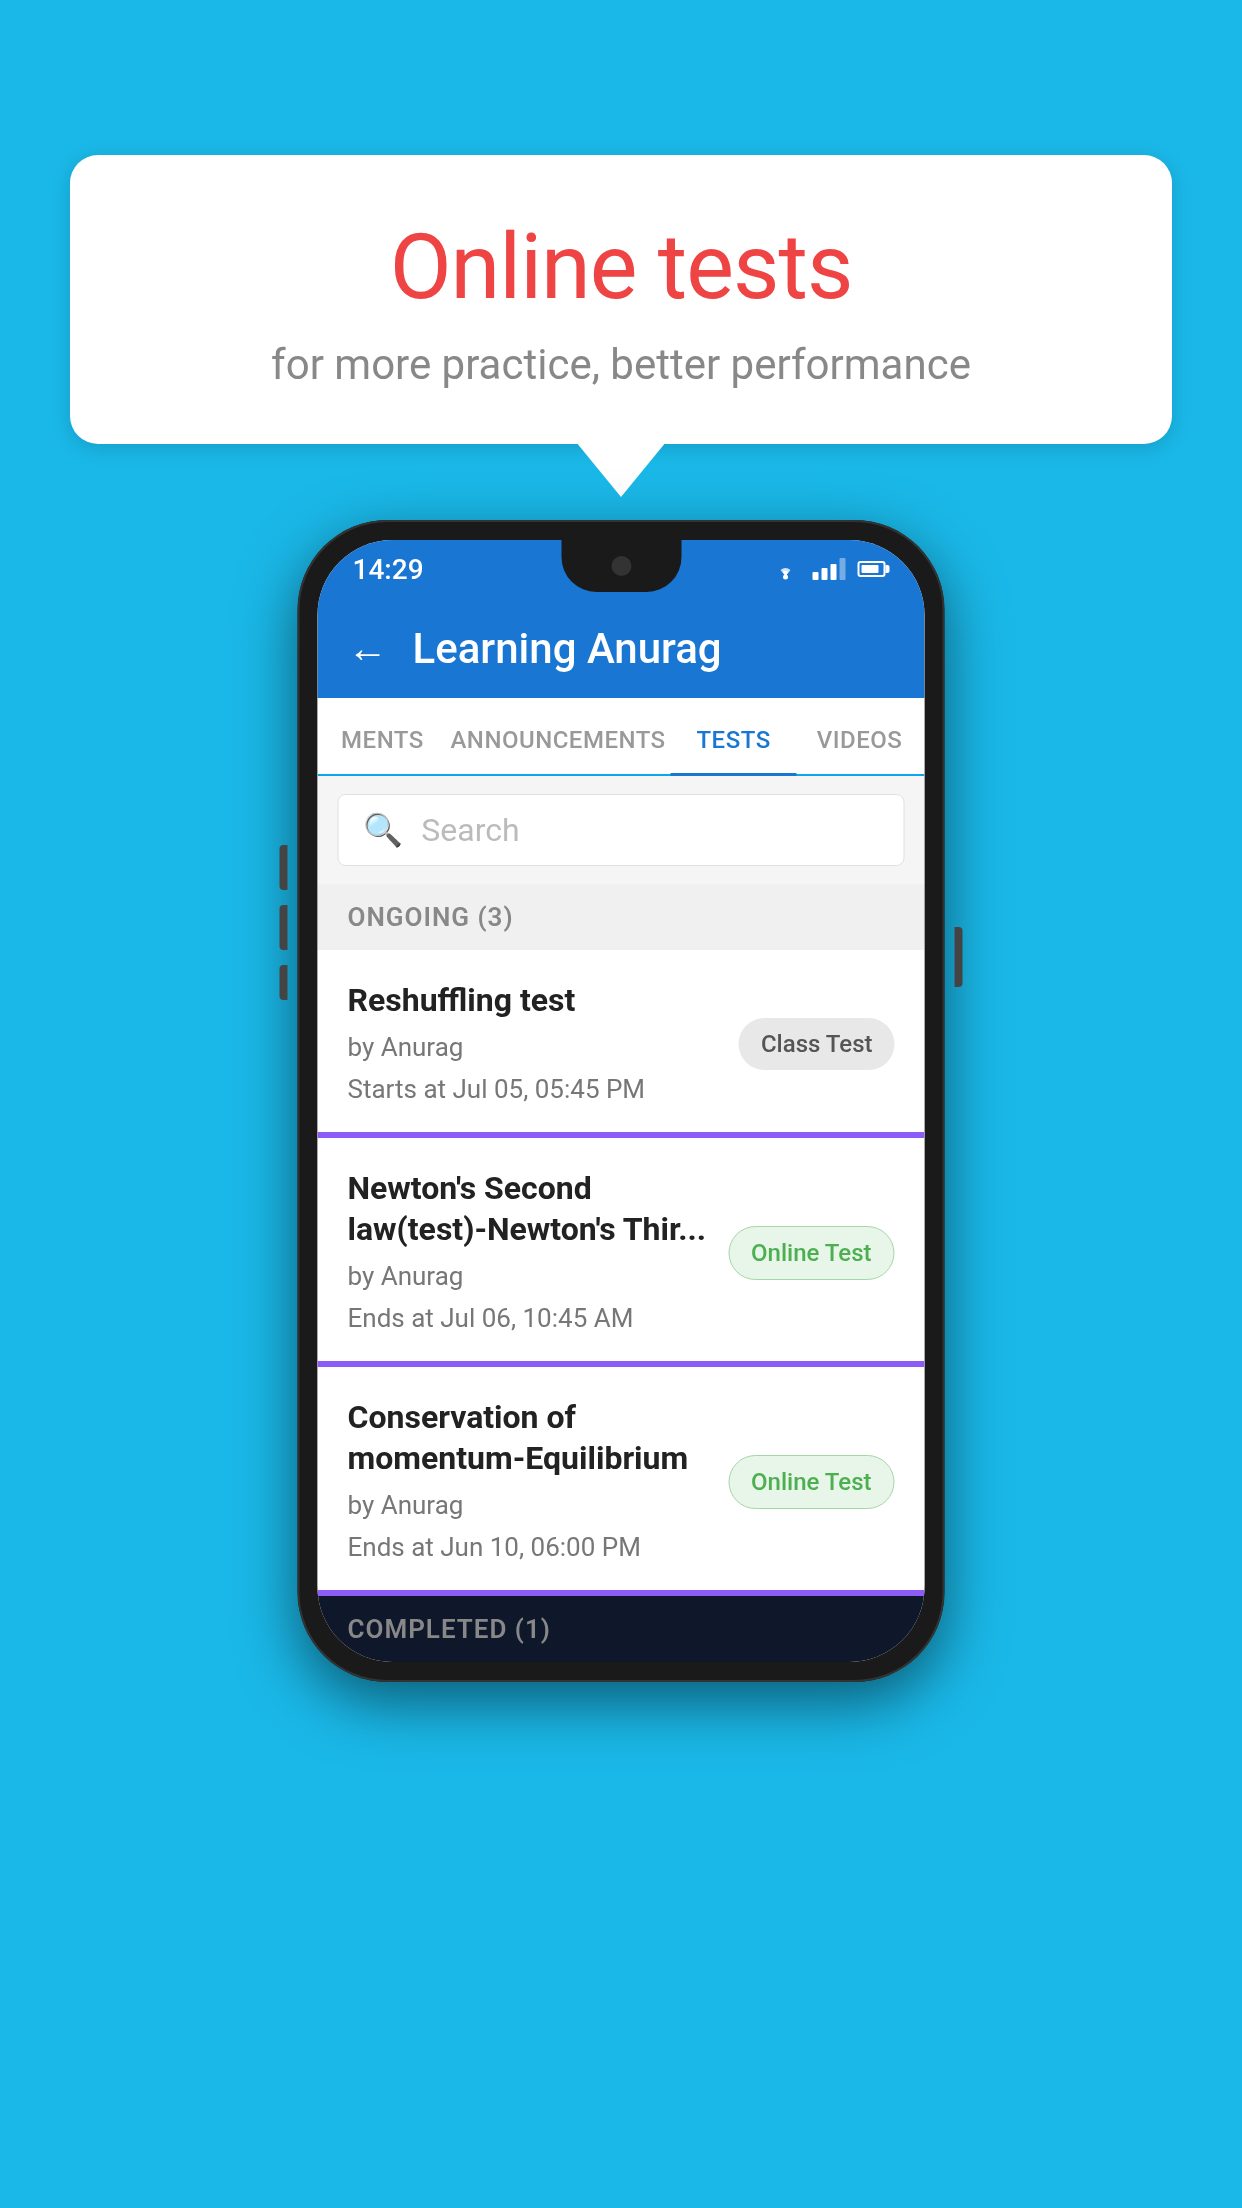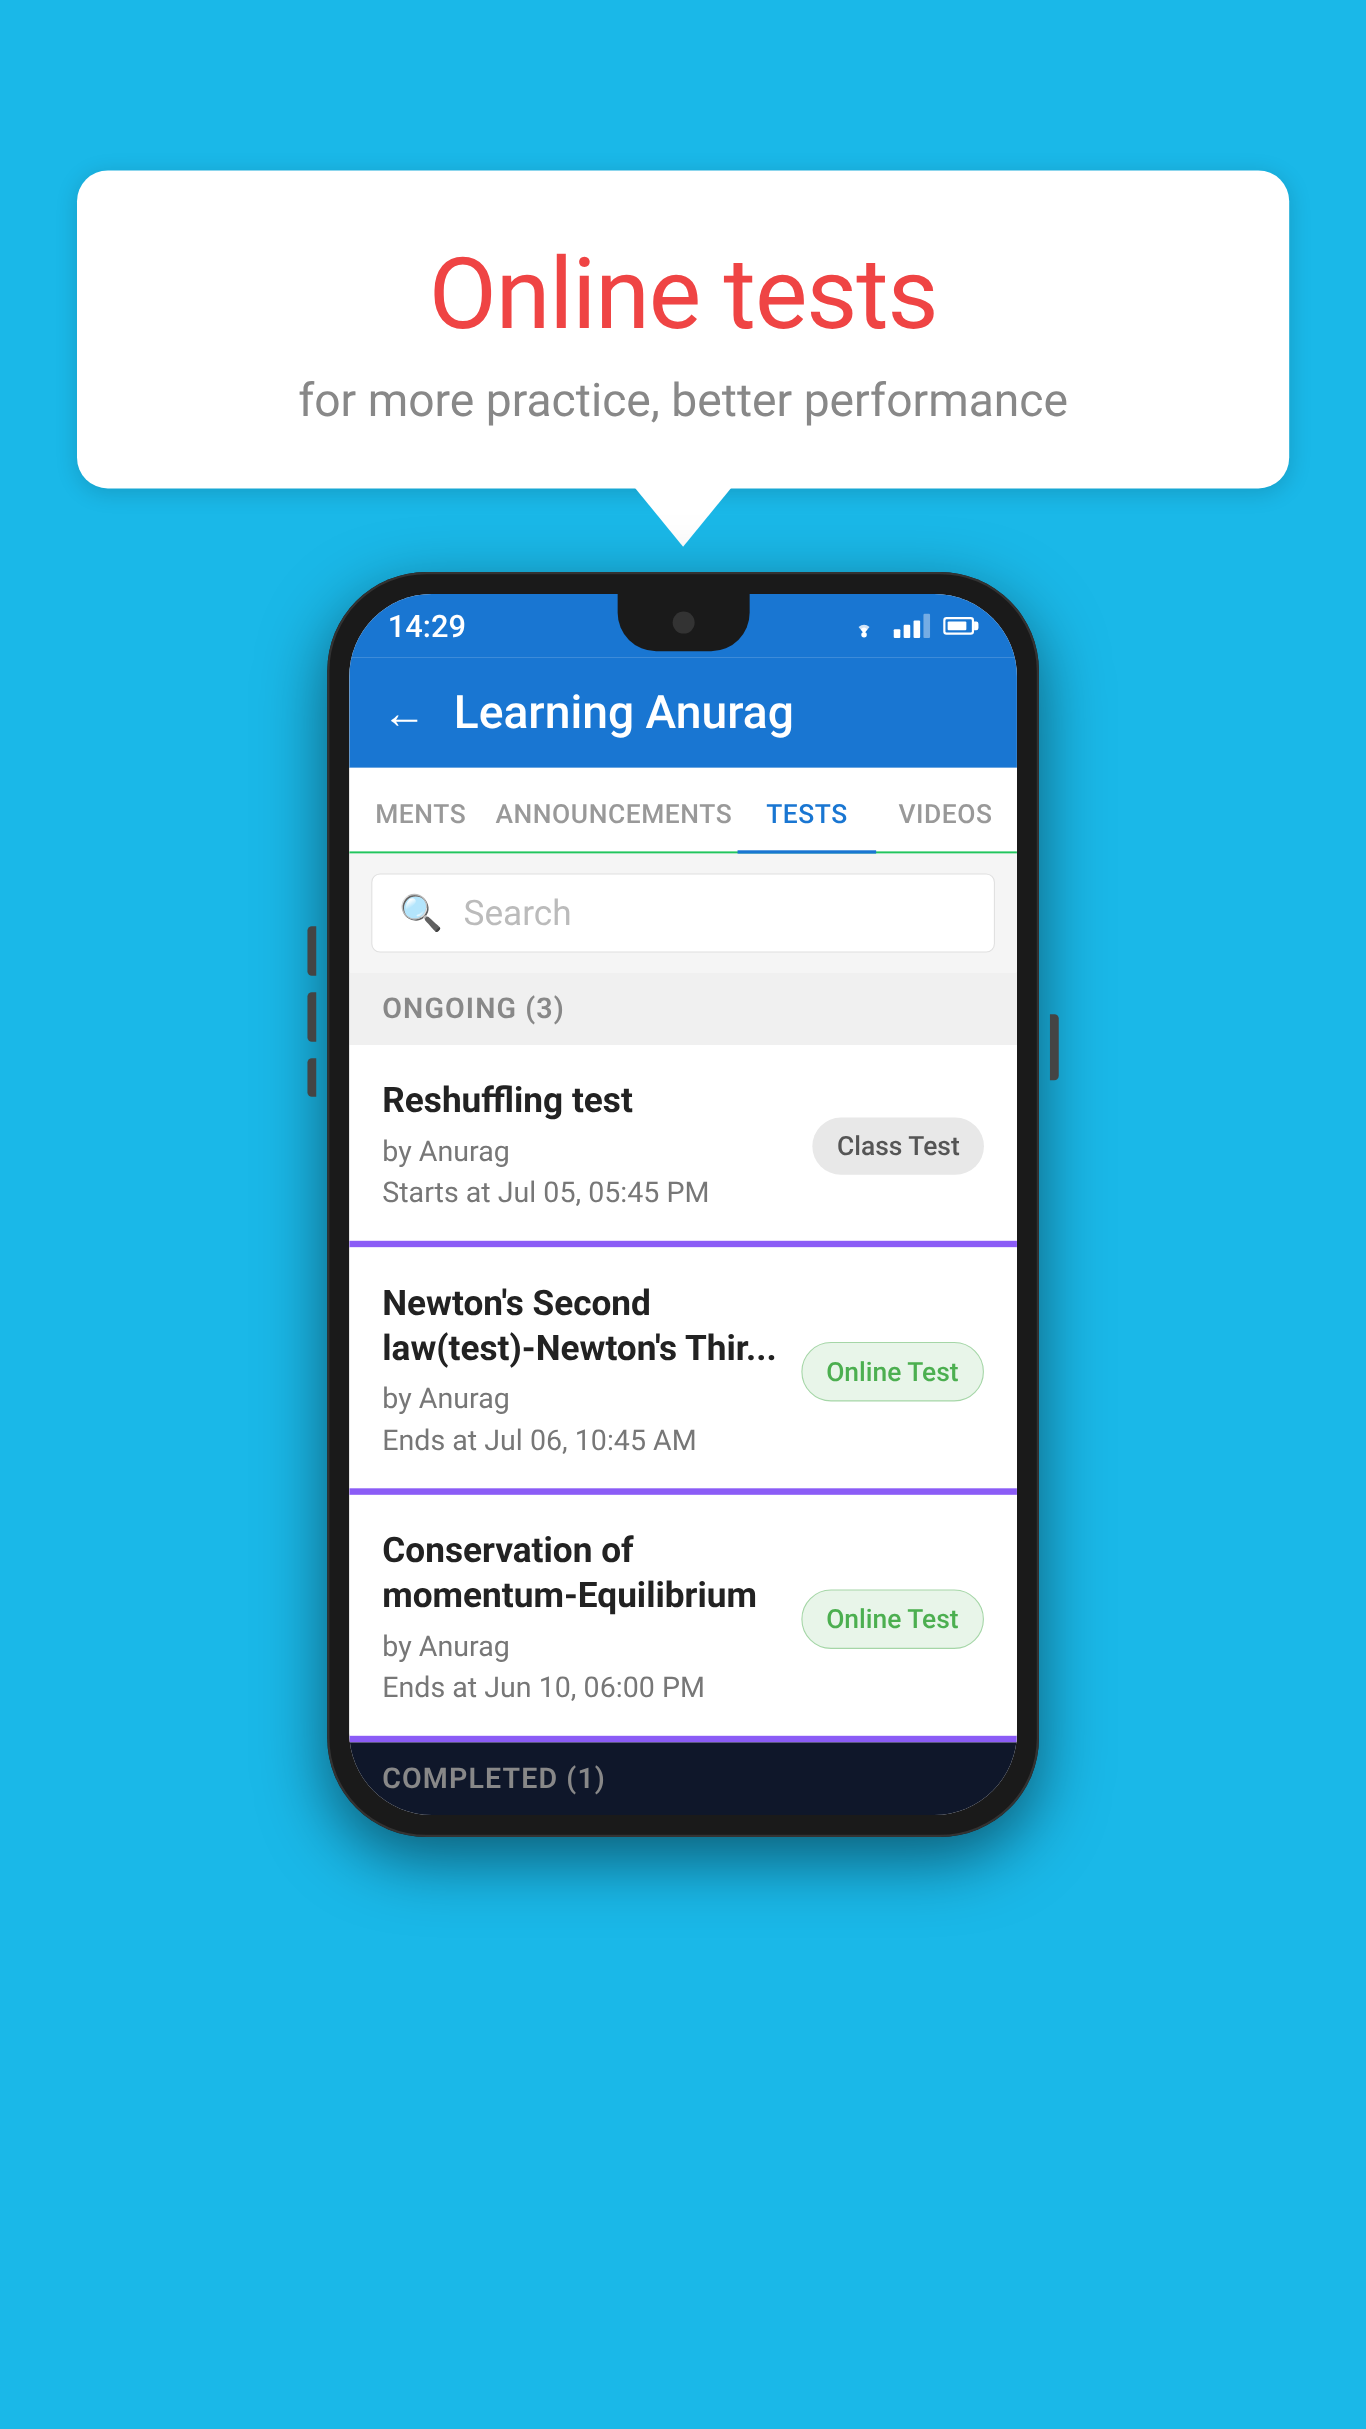"MENTS" .tabs-container { border-bottom: 2px solid #22c55e -> 2px solid #0ea5e9 }
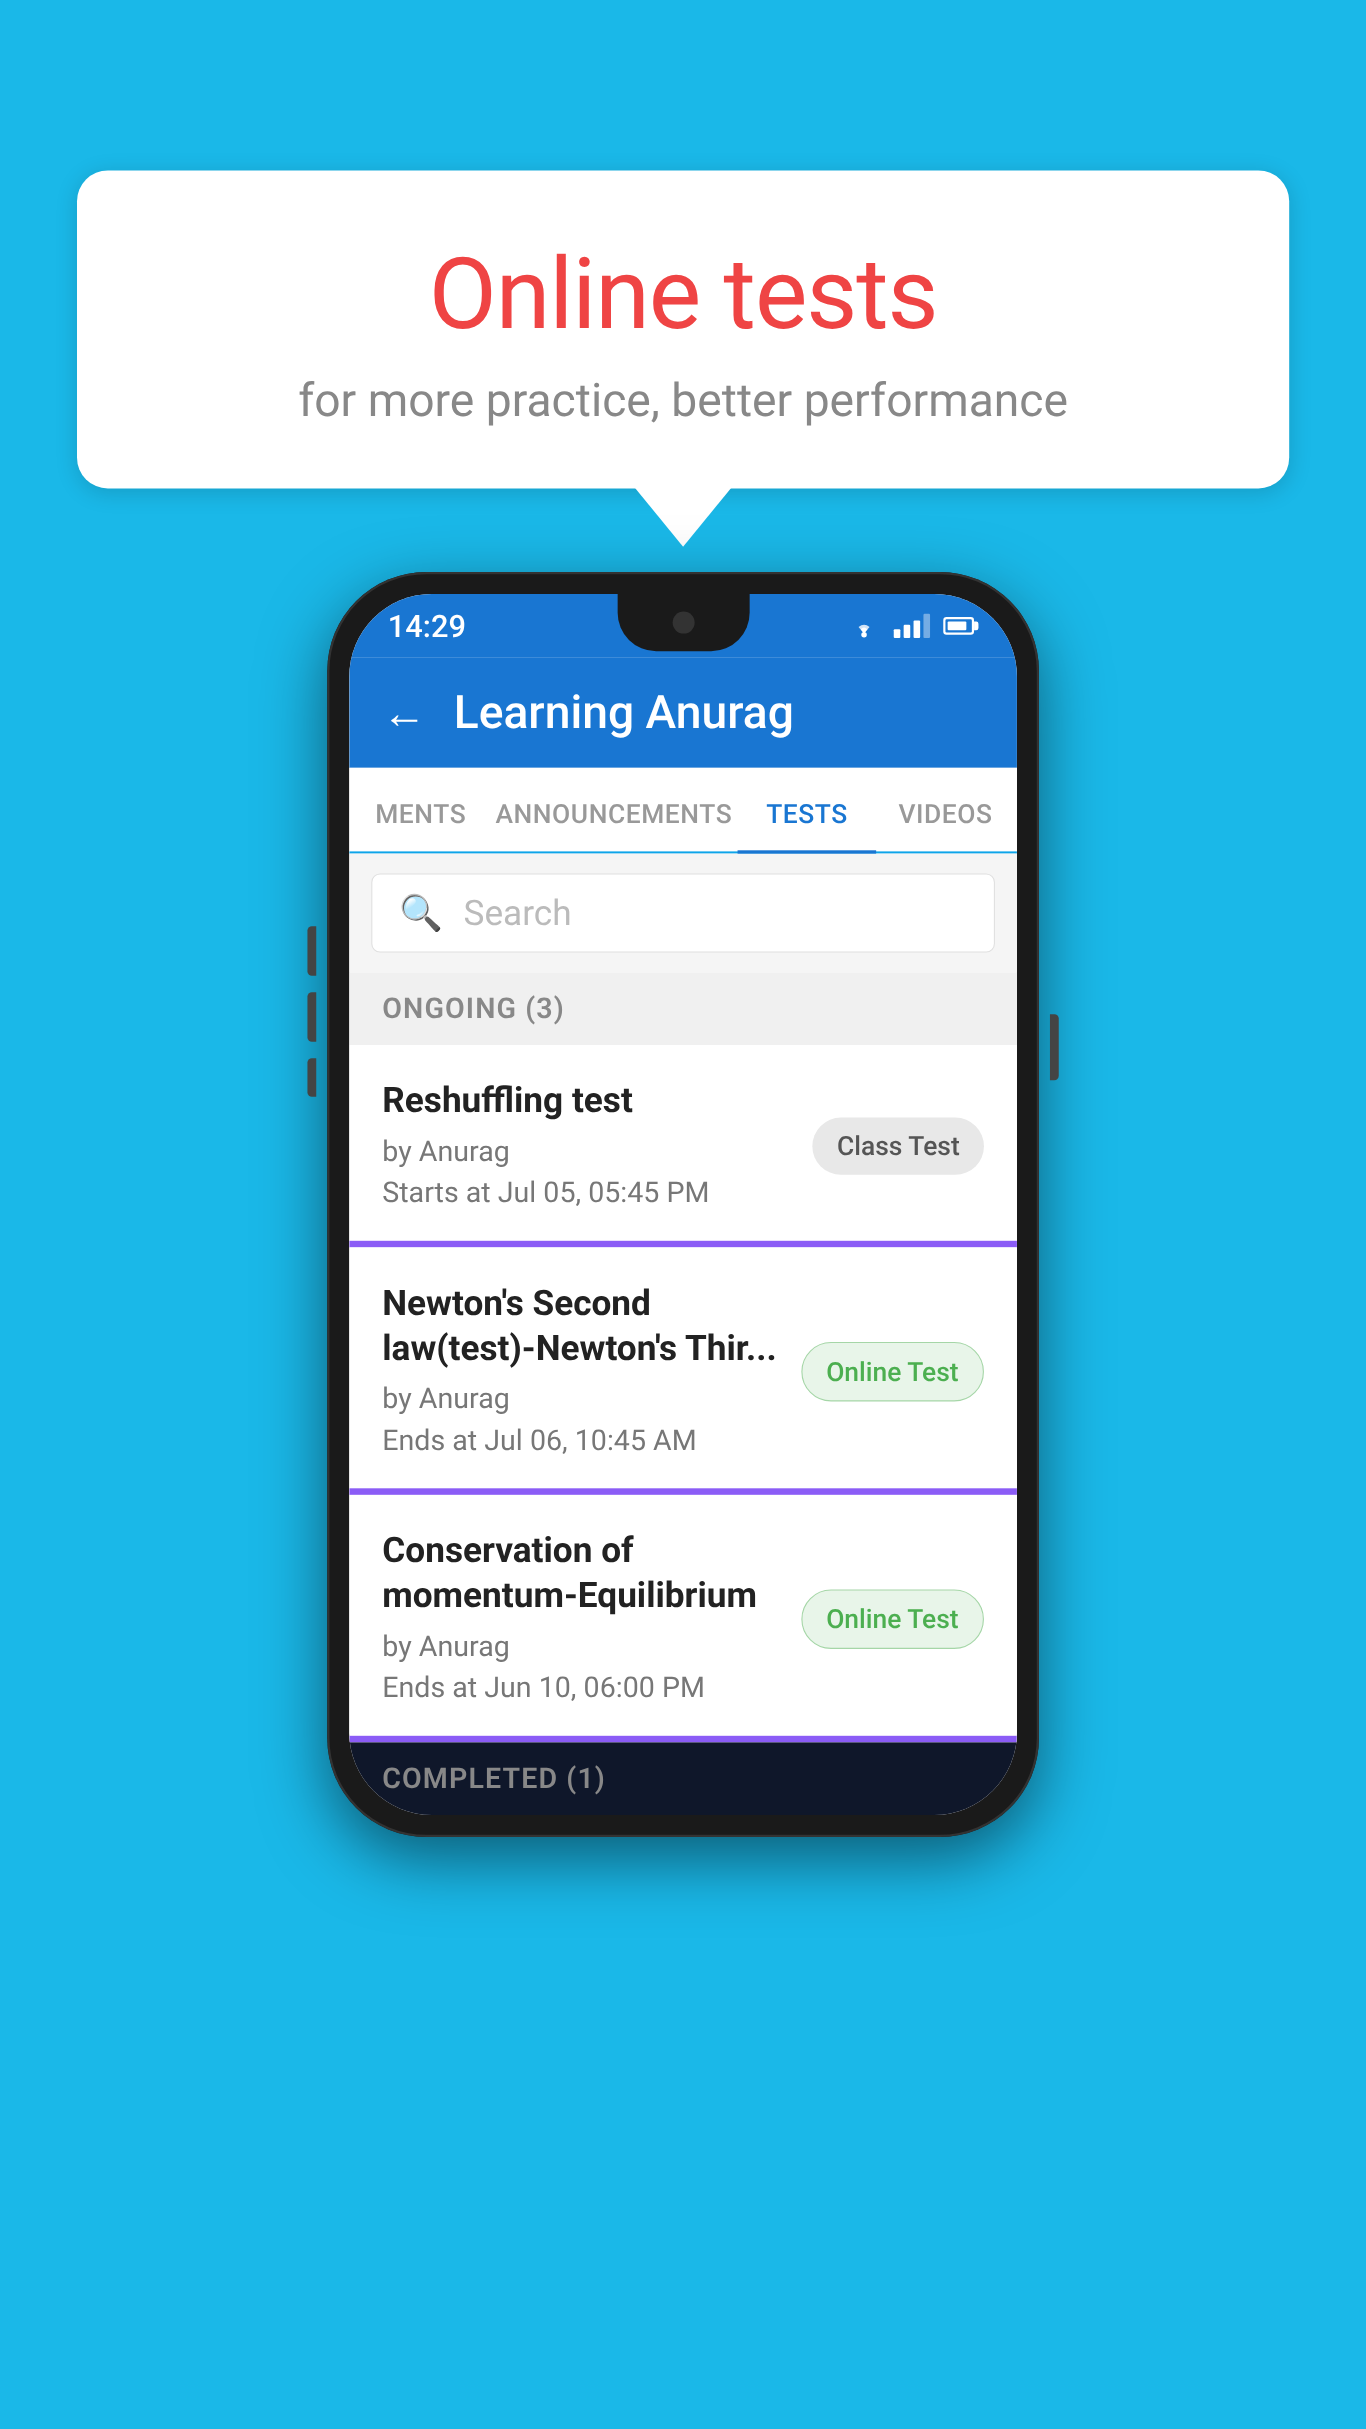"Starts at Jul 05, 05:45" .test-time { margin-top: none -> 12px }
